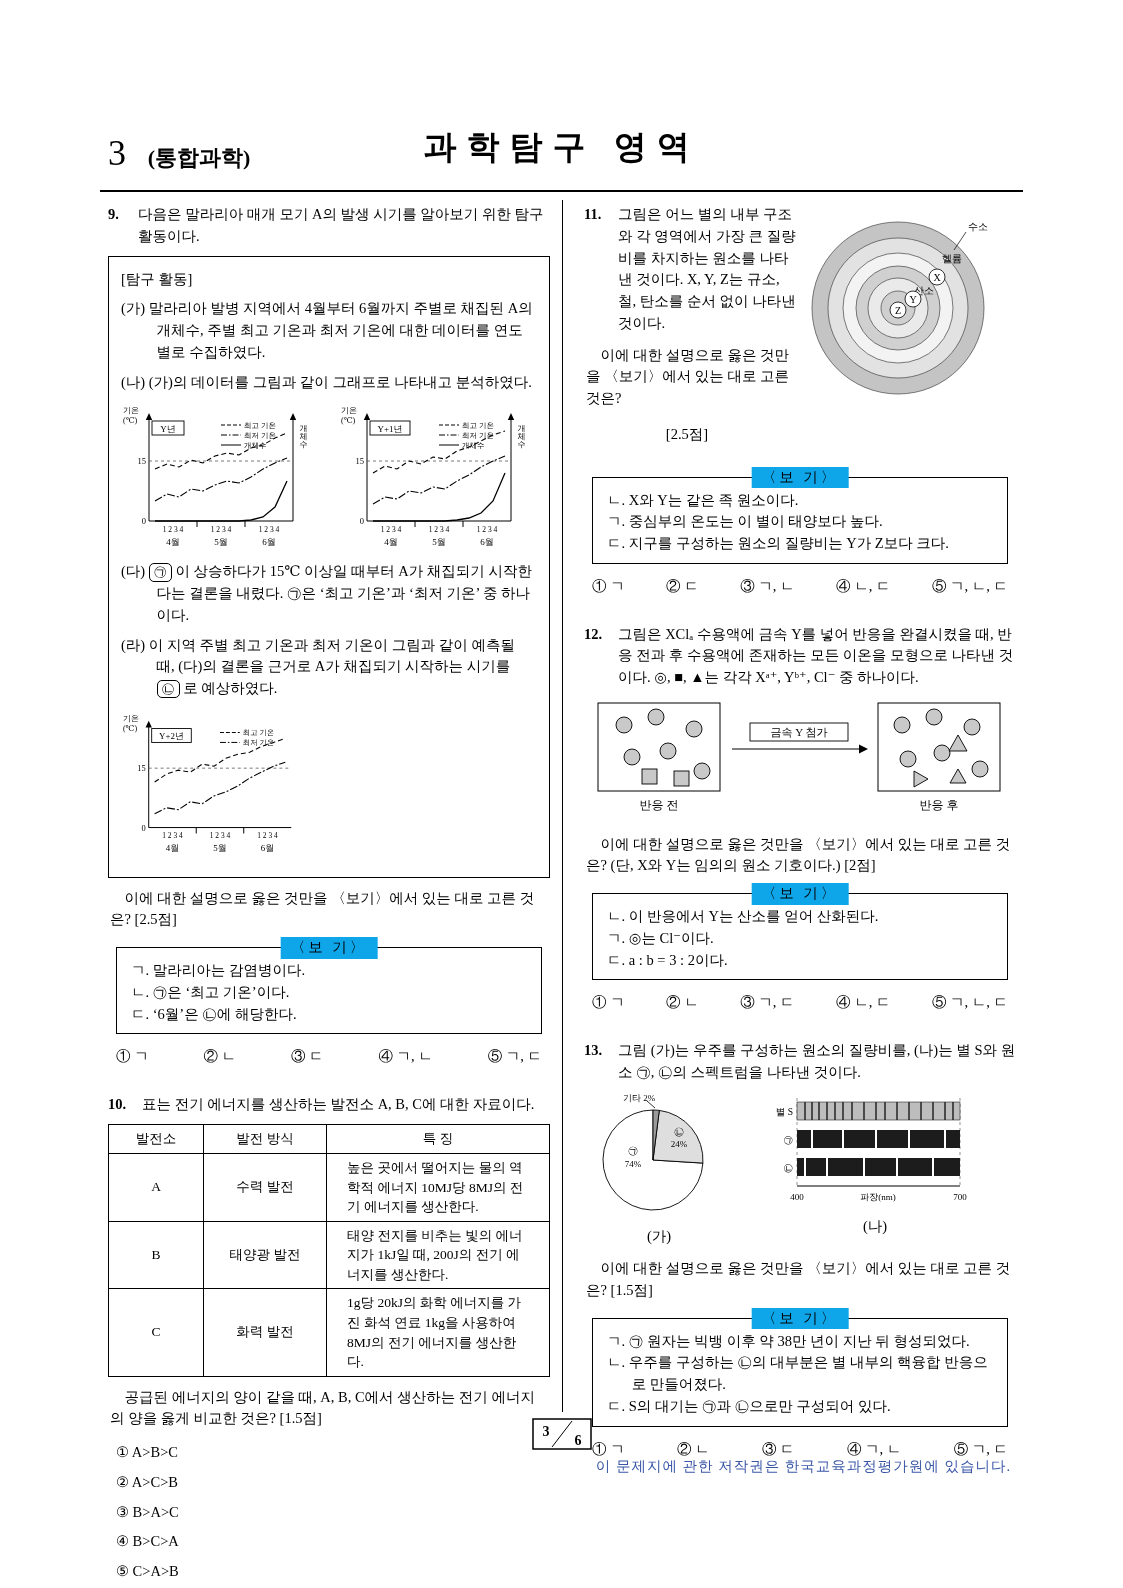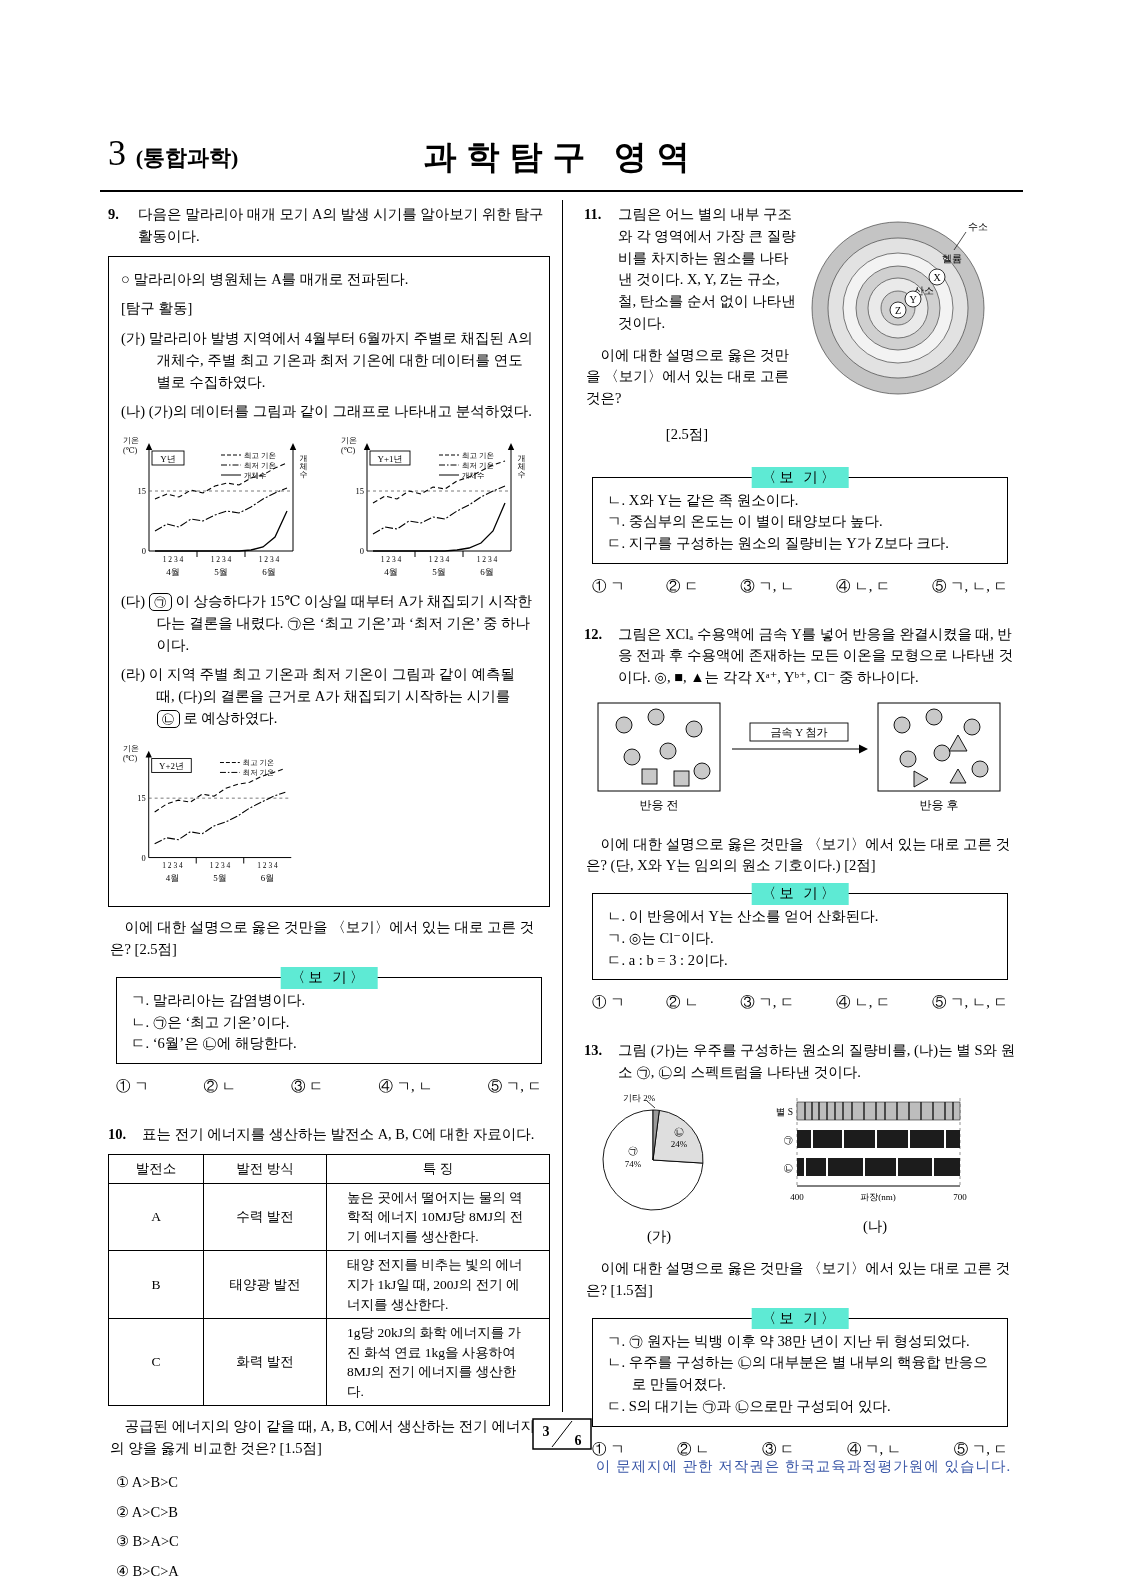"(통합과학)" .subj { margin-left: none -> 12px }
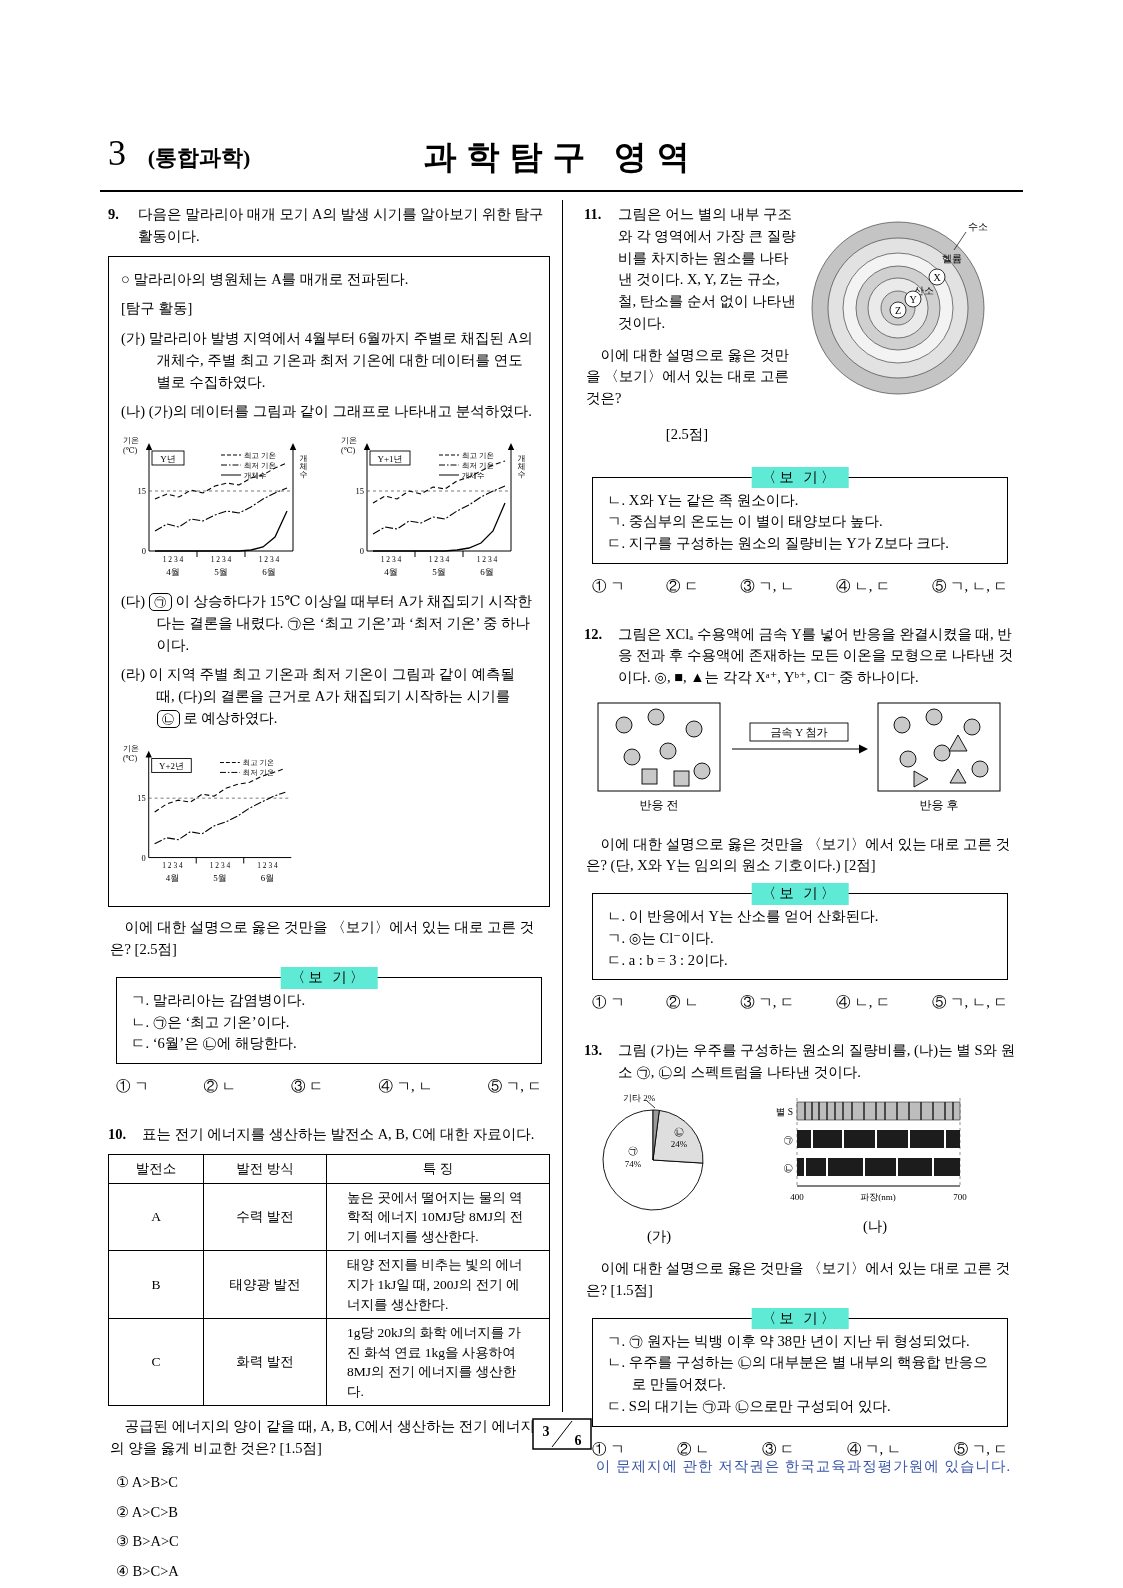"과학탐구 영역" .main-title { bottom: 2px -> 12px }
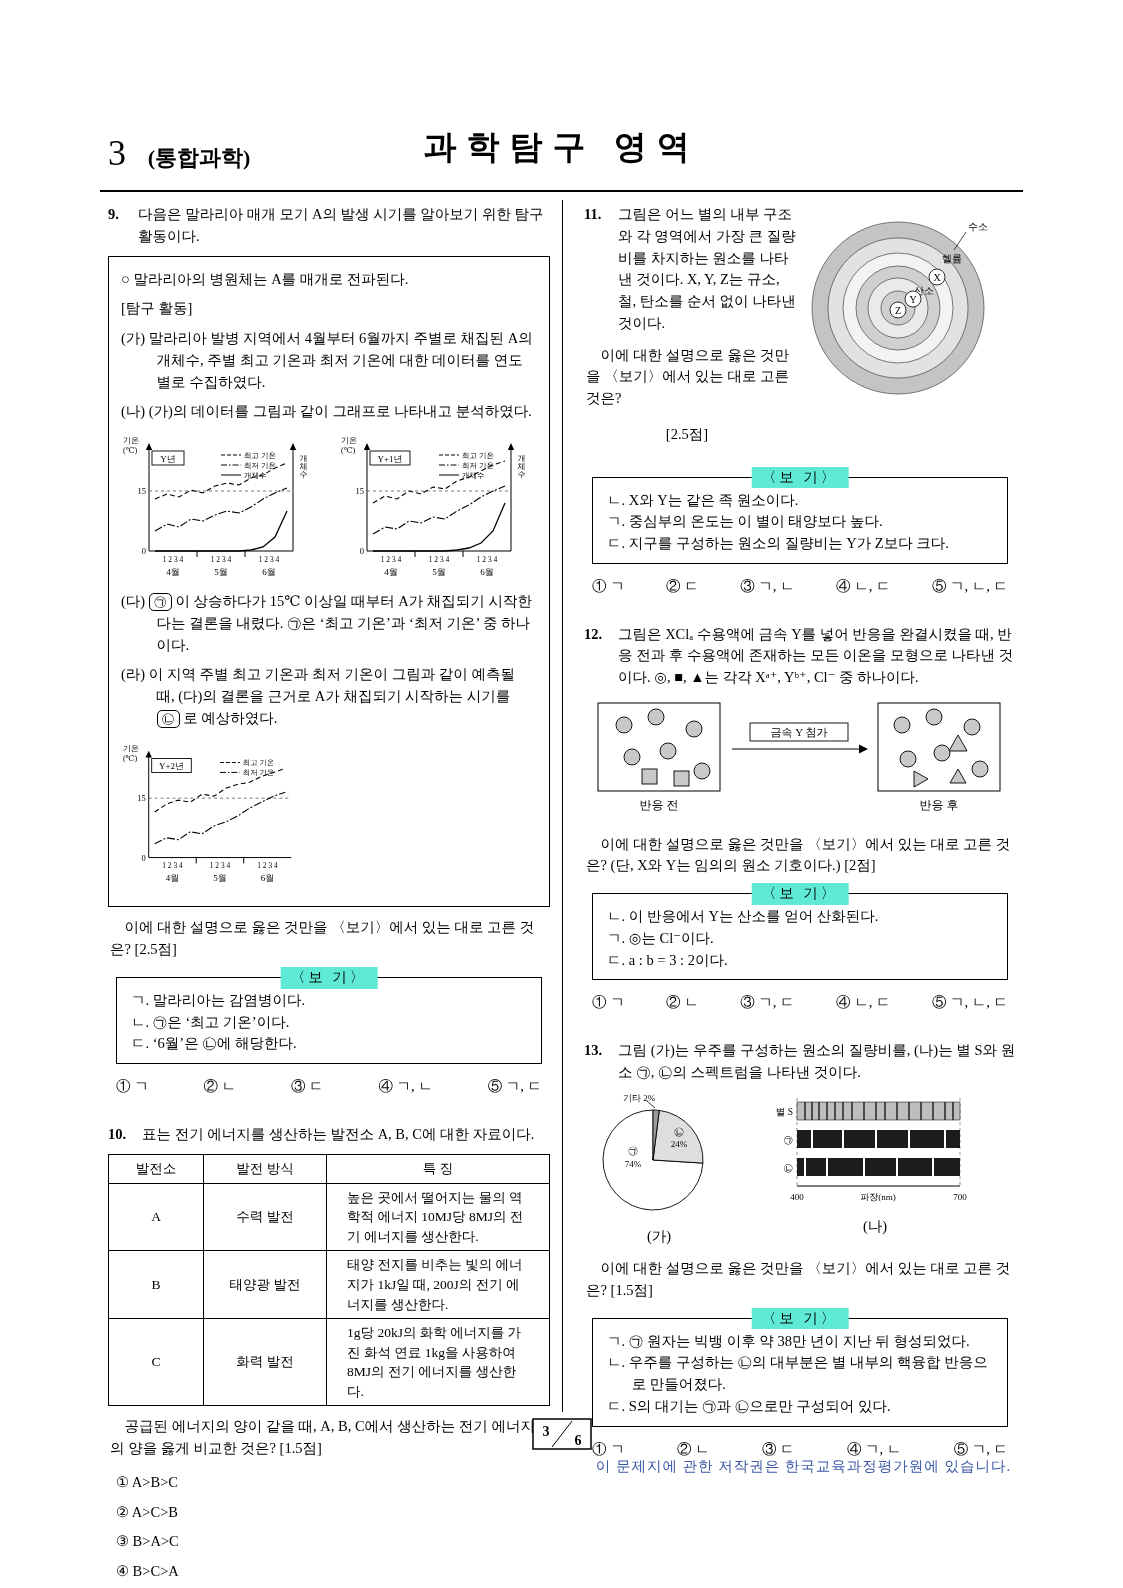"○ 말라리아의 병원체는 A를 매개로" p { html: <p>○ 말라리아의 병원체는 A를 매개로 전파된다.</p> -> none }
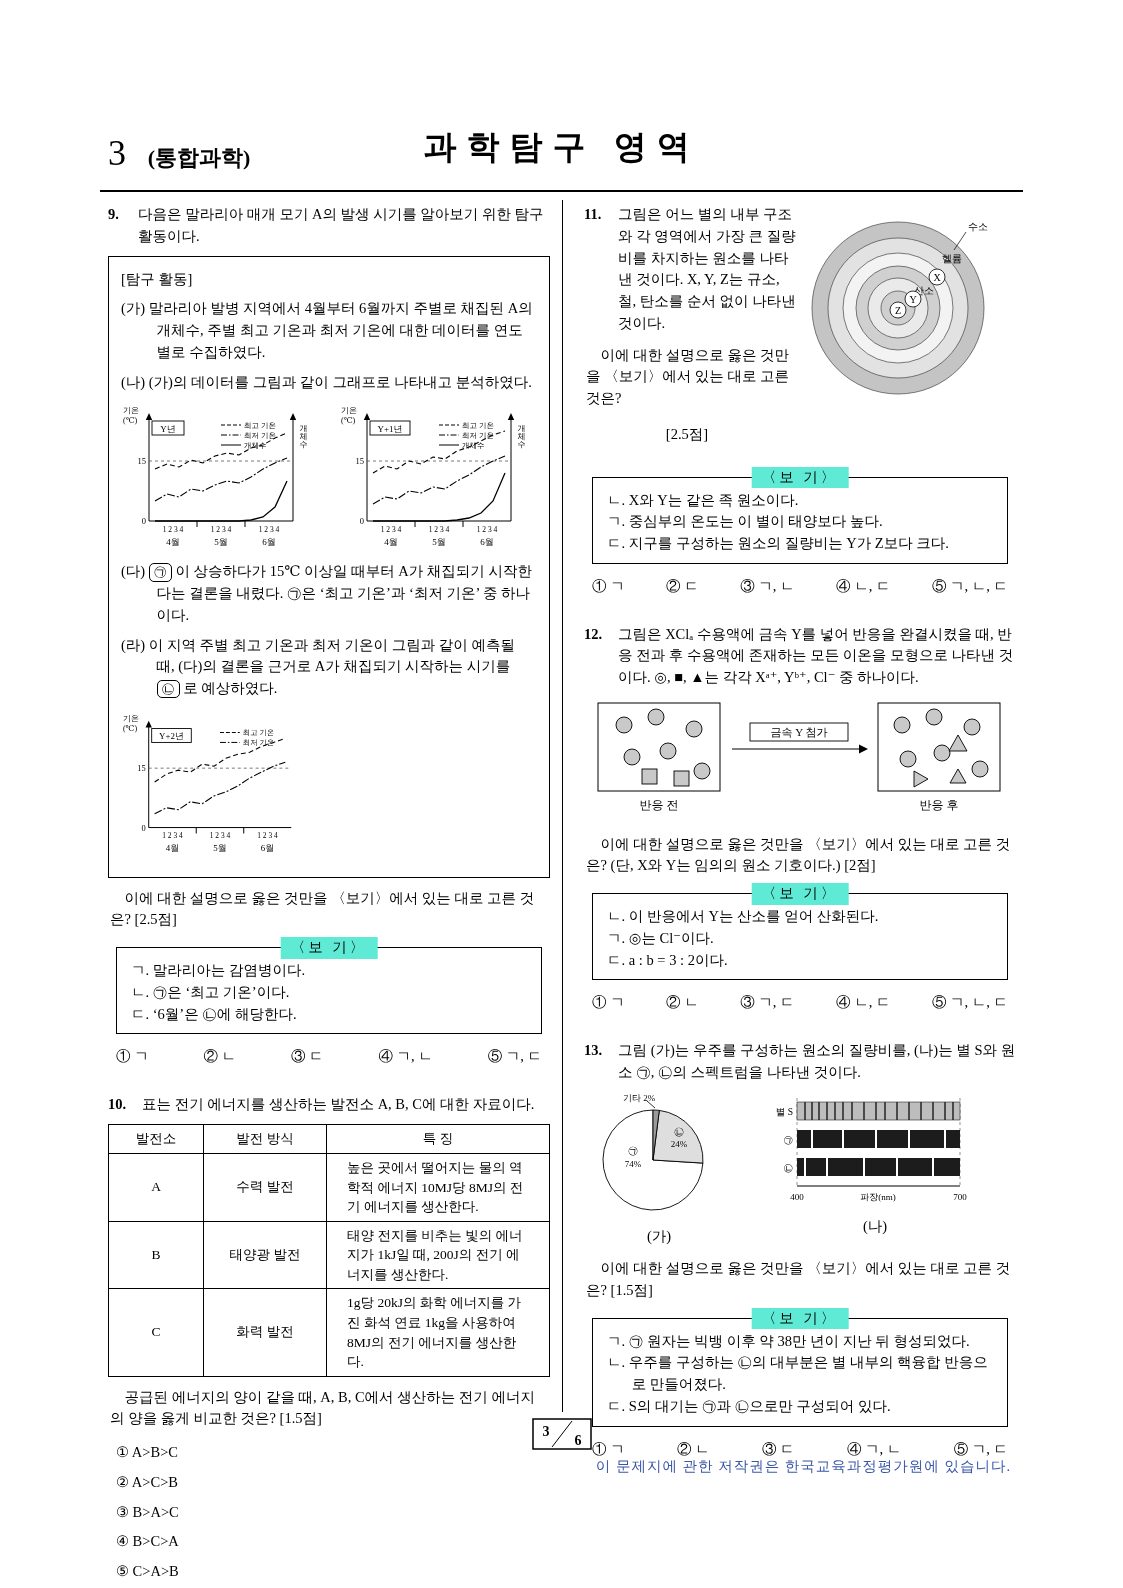"〈보 기〉" .bogi-title { background: #5eead4 -> #0ea5e9 }
